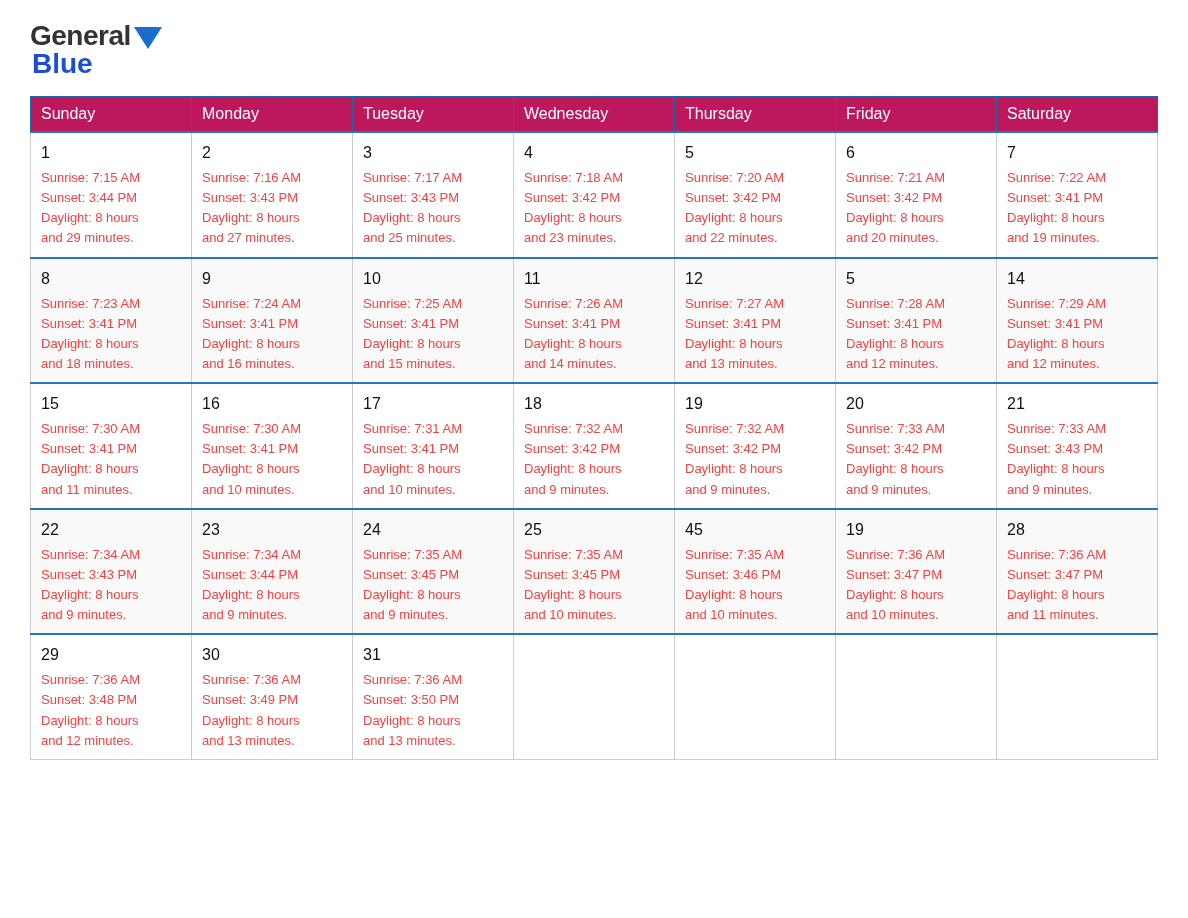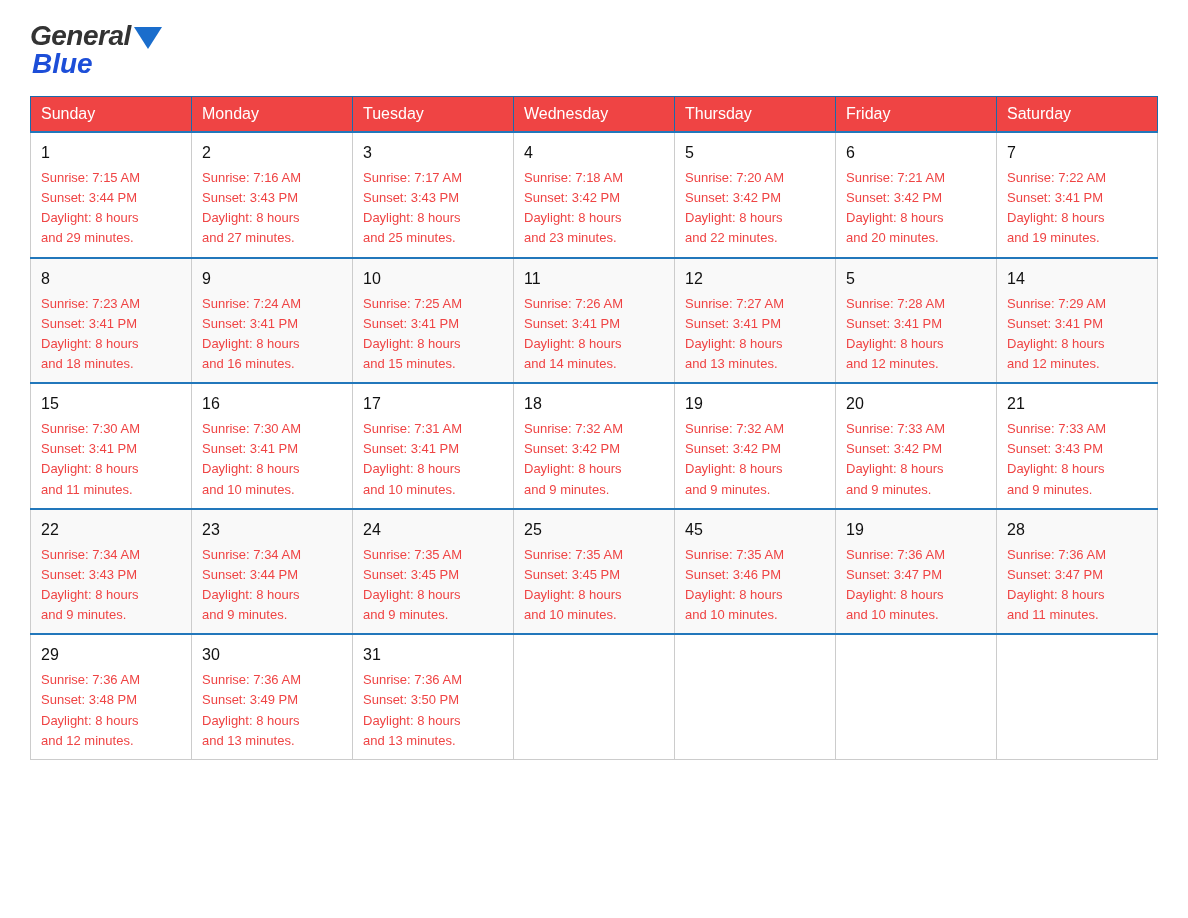"General" .logo { font-style: italic -> none }
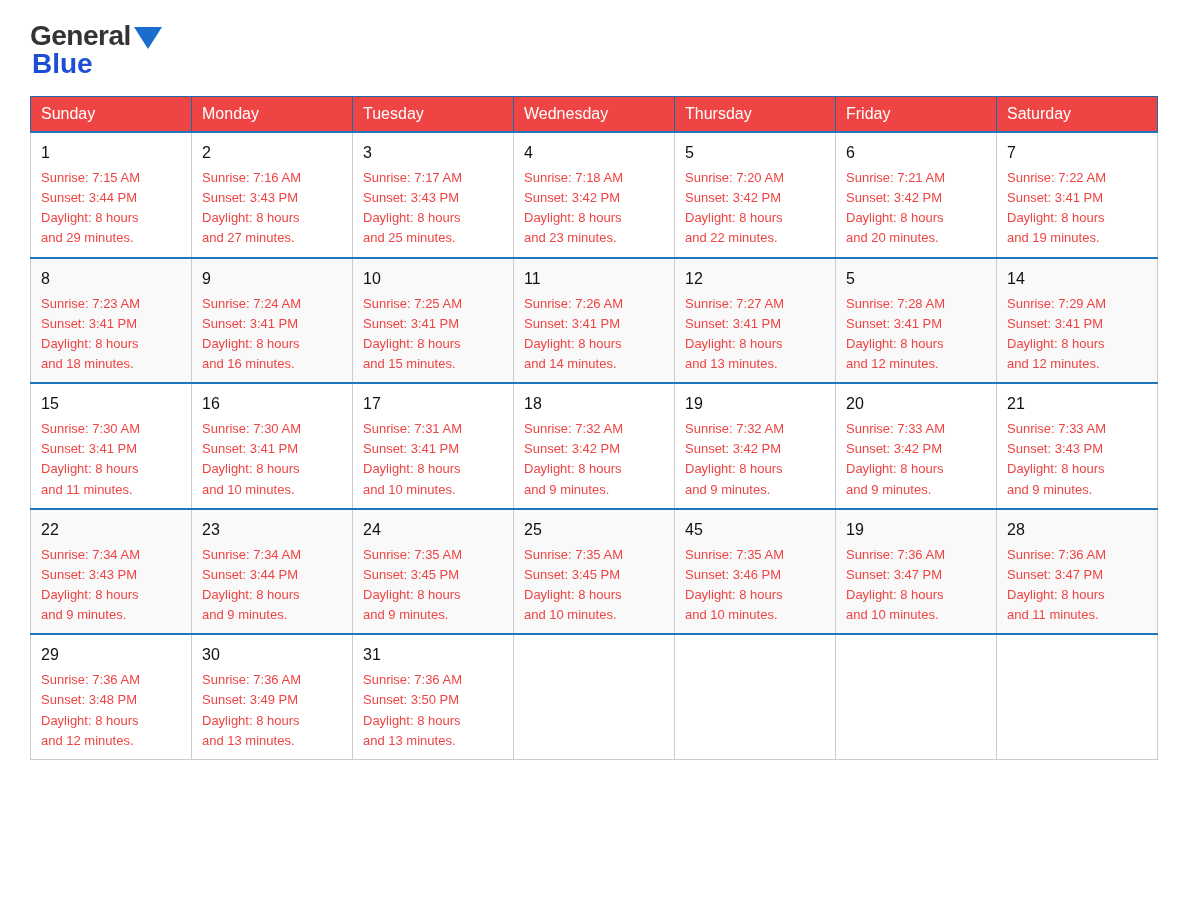"Sunday" thead tr th { background-color: #ef4444 -> #be185d }
